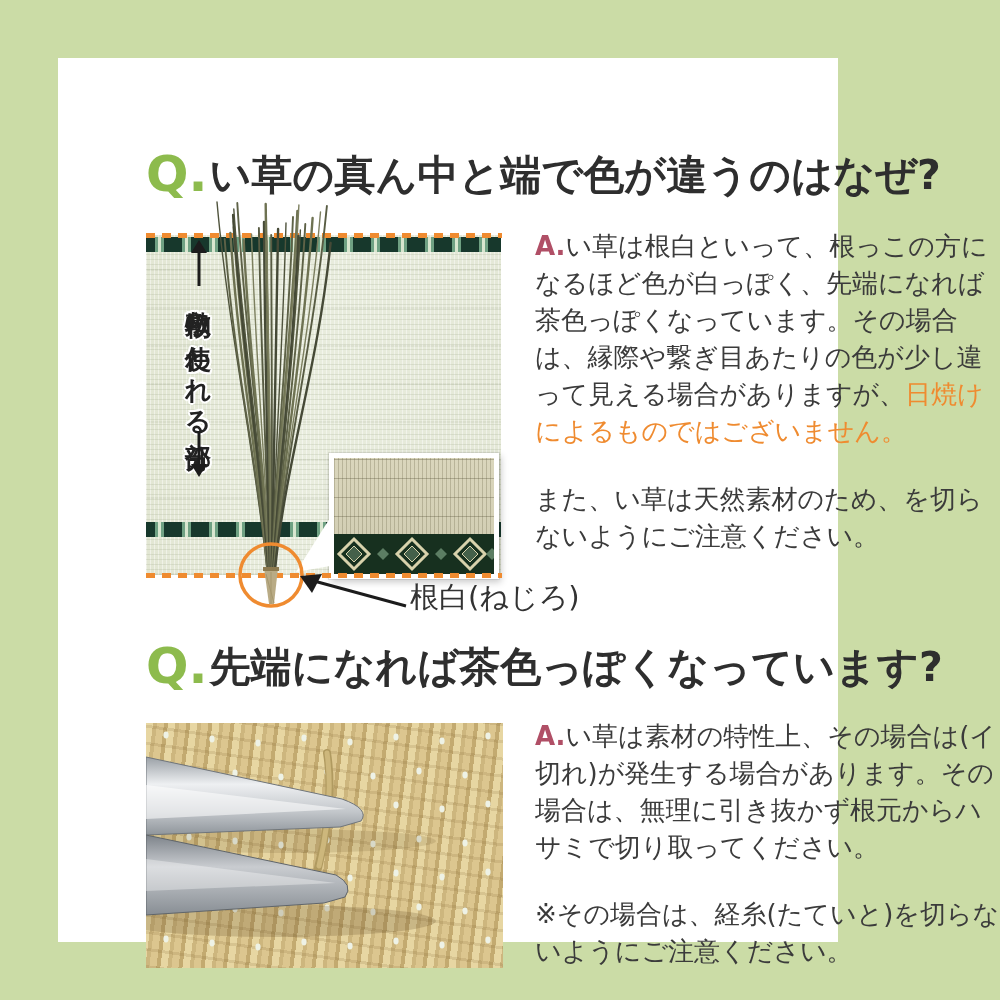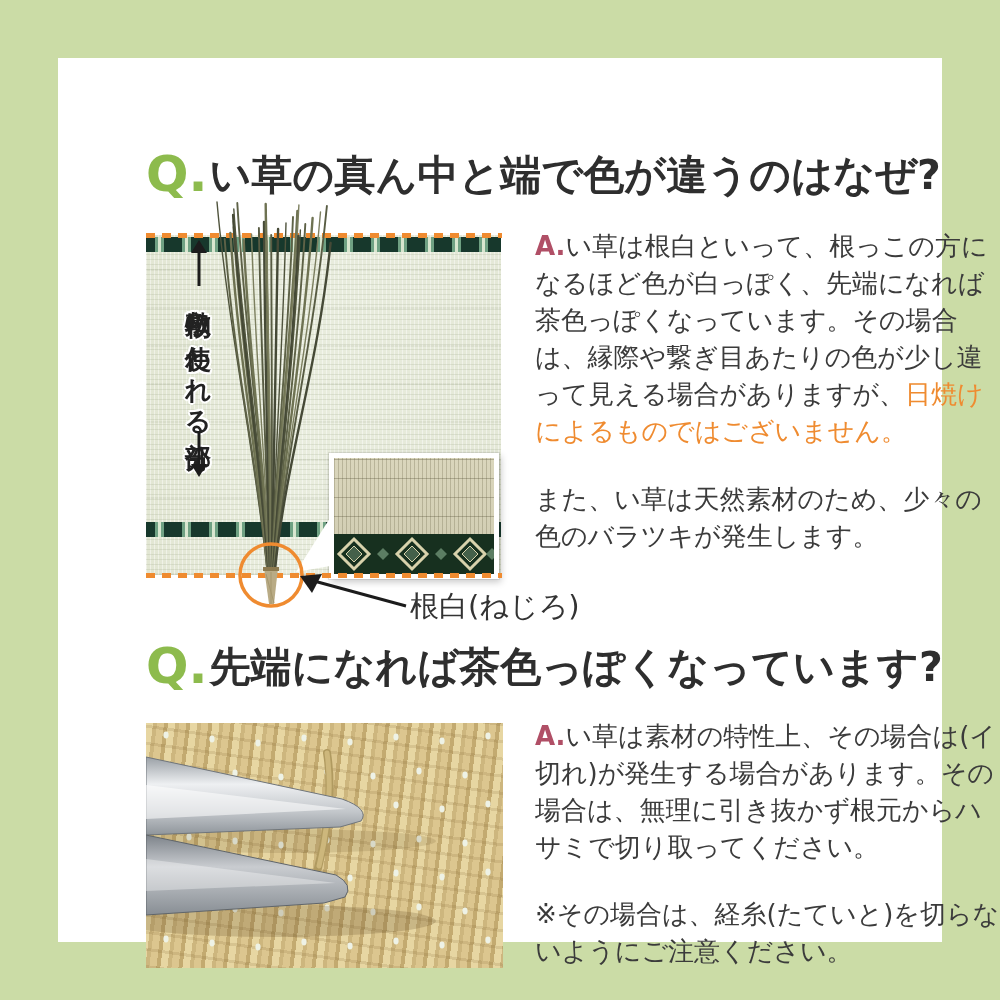"Q.い草の真ん中と端で色が違うのはなぜ?" .panel { width: 884px -> 780px }
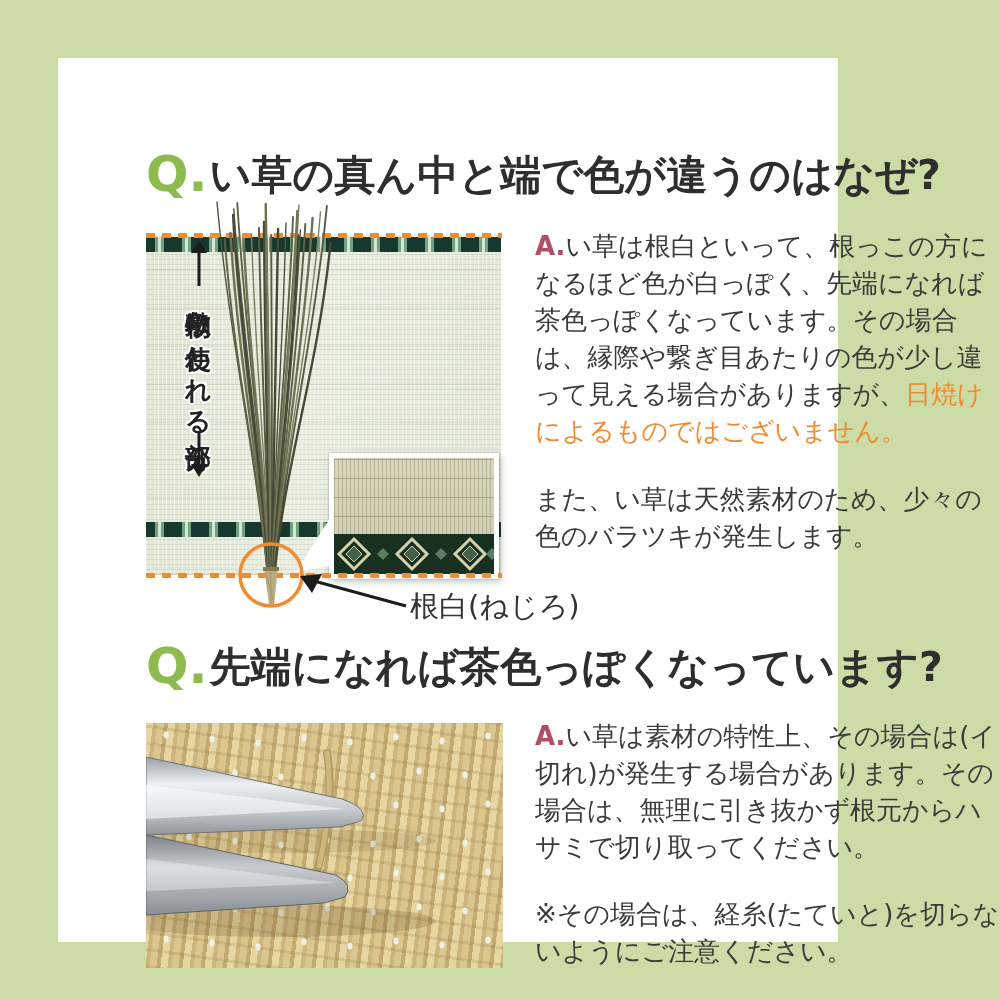"また、い草は天然素材のため、少々の色のバラツキが発生します。" span { text: 少々の色のバラツキが発生します -> を切らないようにご注意ください }
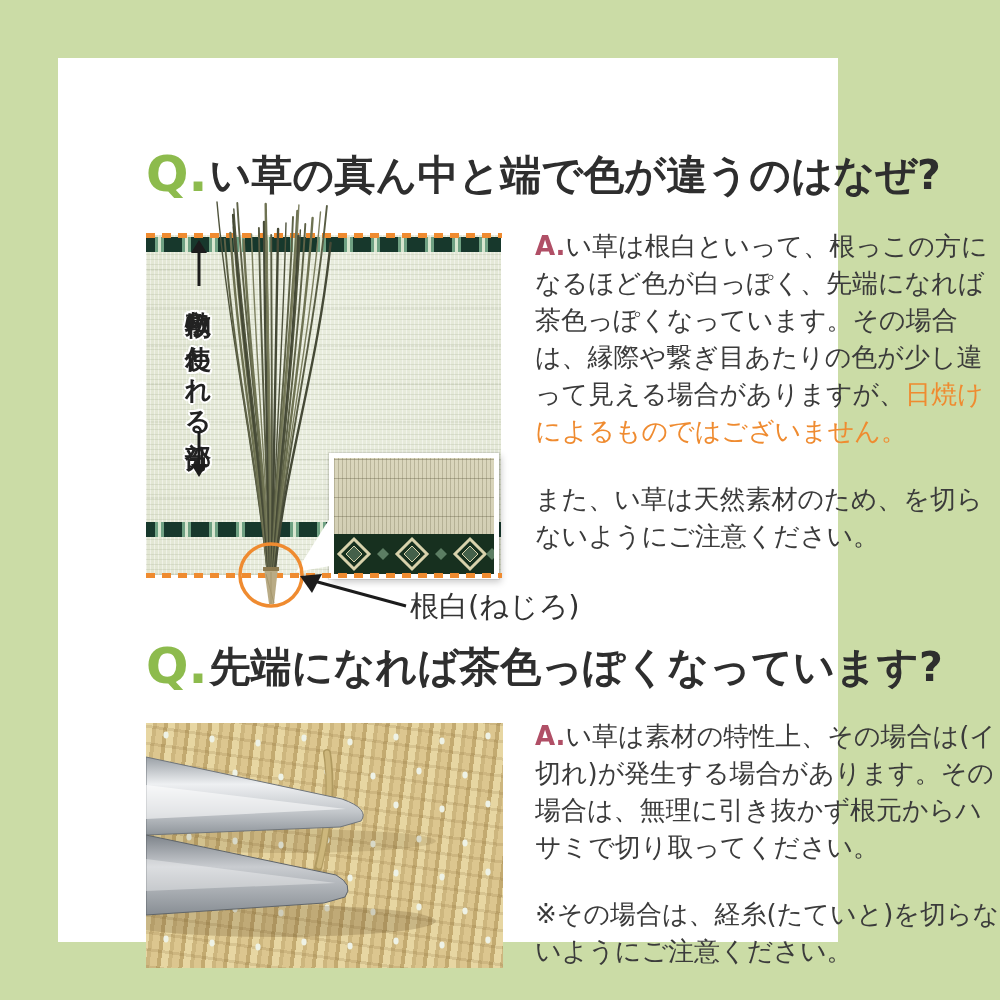"根白(ねじろ)" .callout-label { top: 389px -> 380px }
